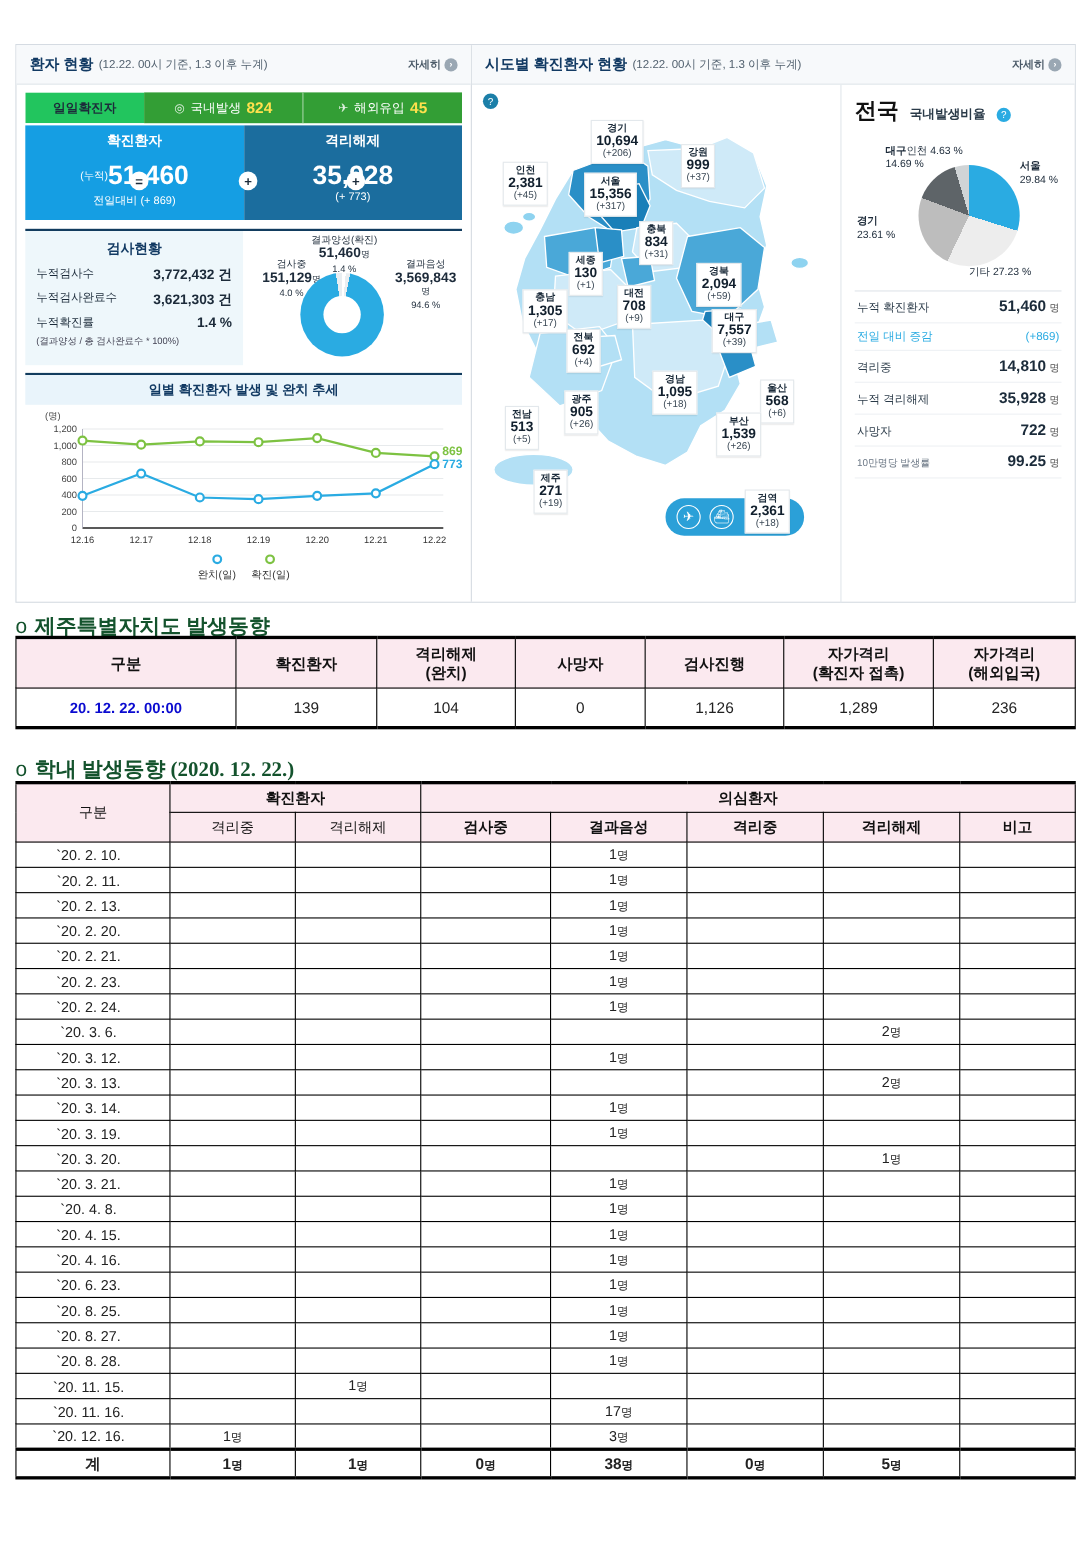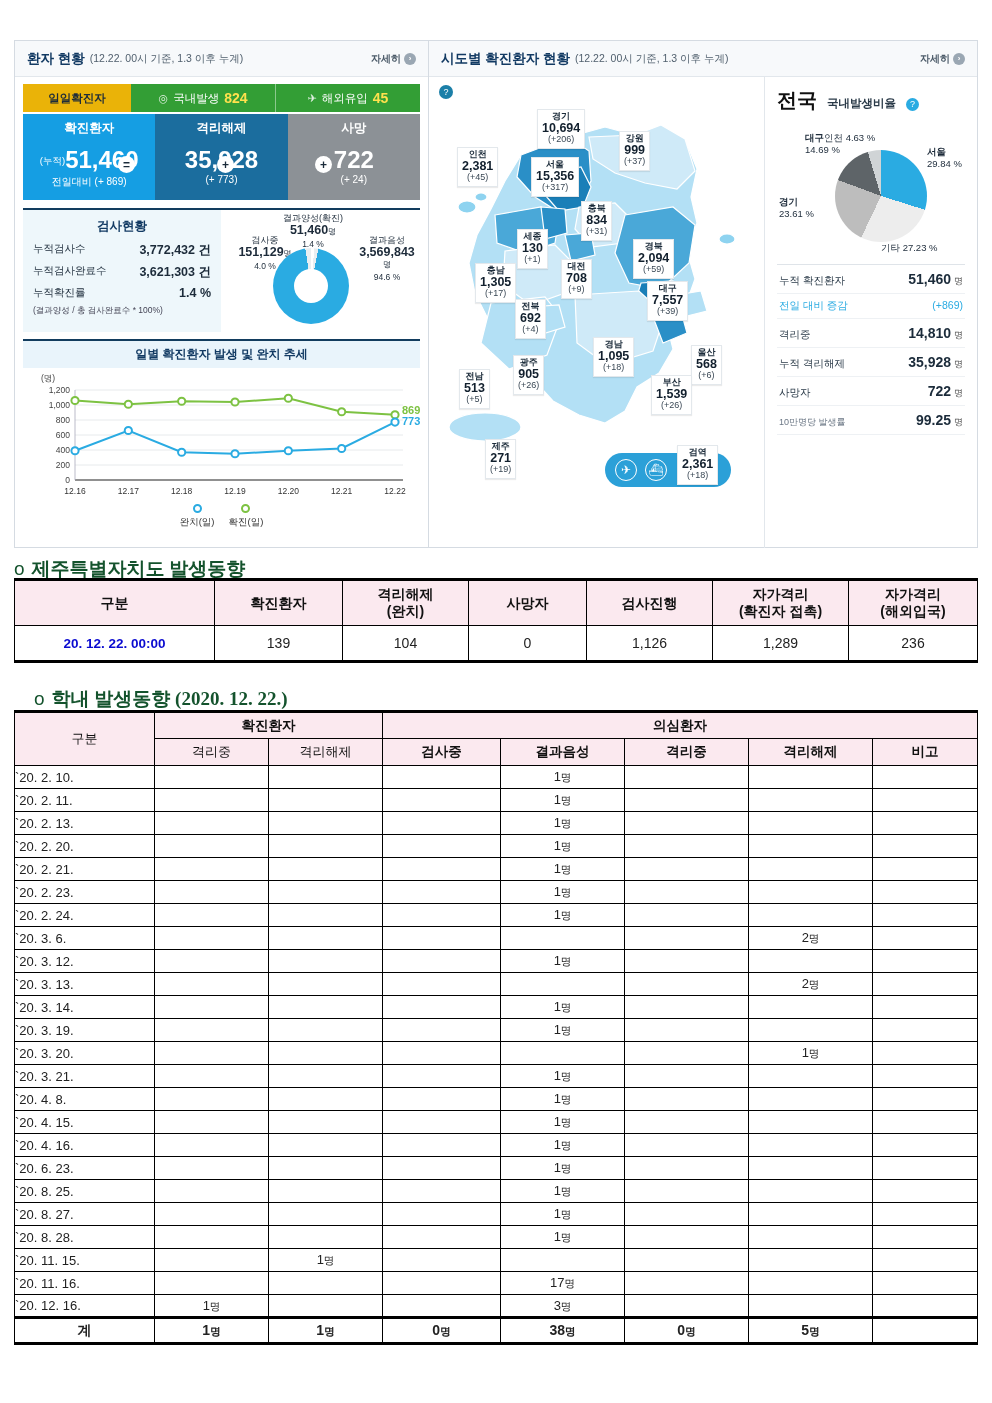"일일확진자" .daily-label { background: #eab308 -> #22c55e }
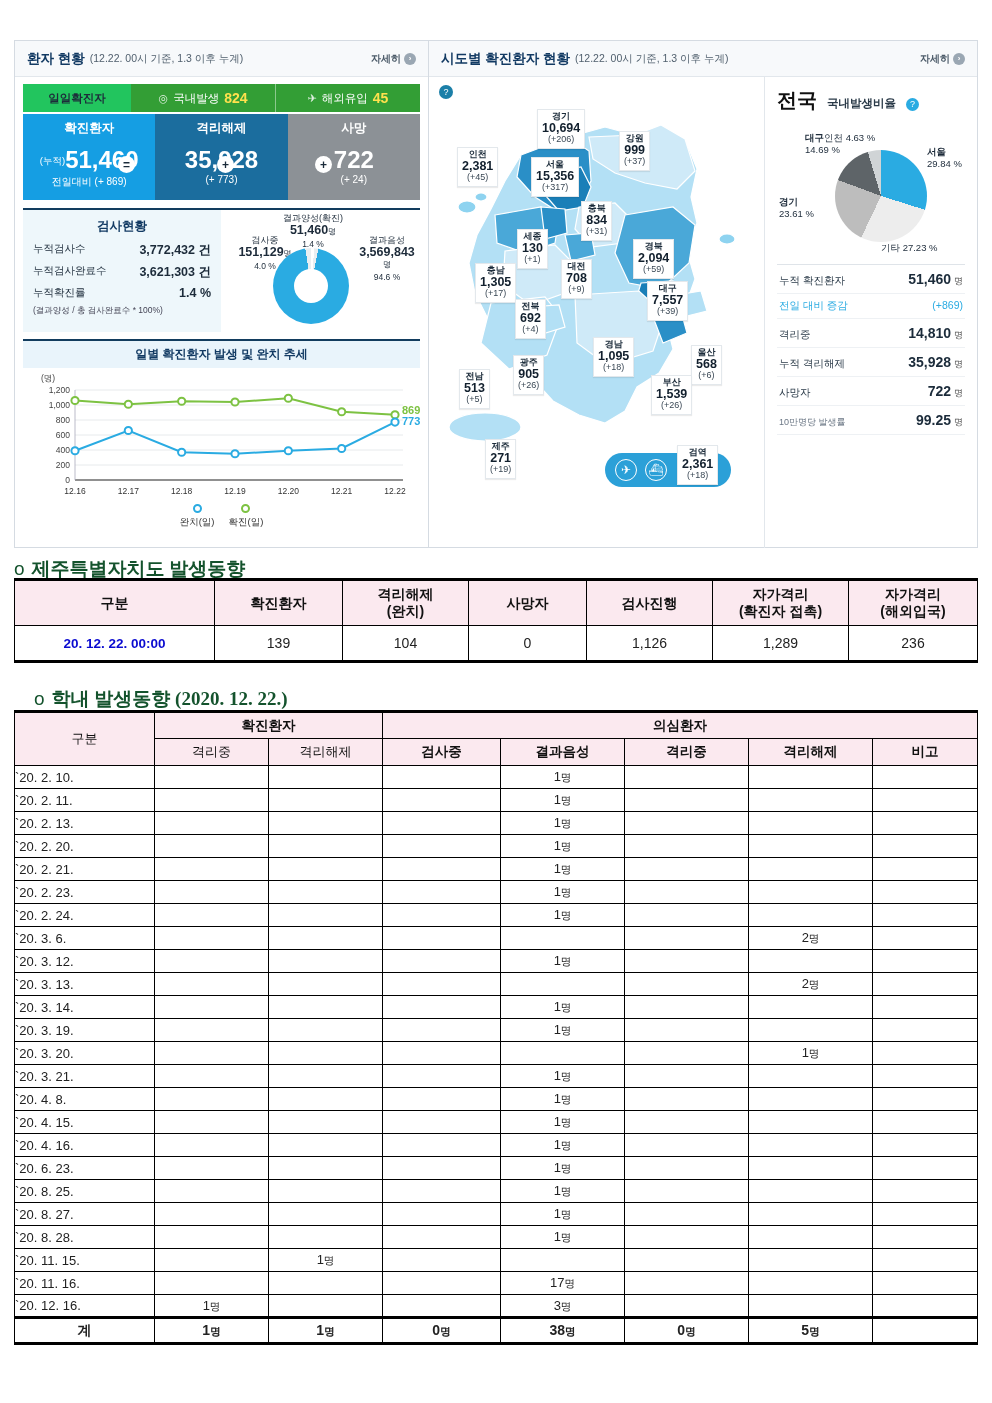"사망" div.stat { html: <div> <div>사망</div> <div>_</div> <div>722</div> <div>(+ 24)</div> </div> -> none }
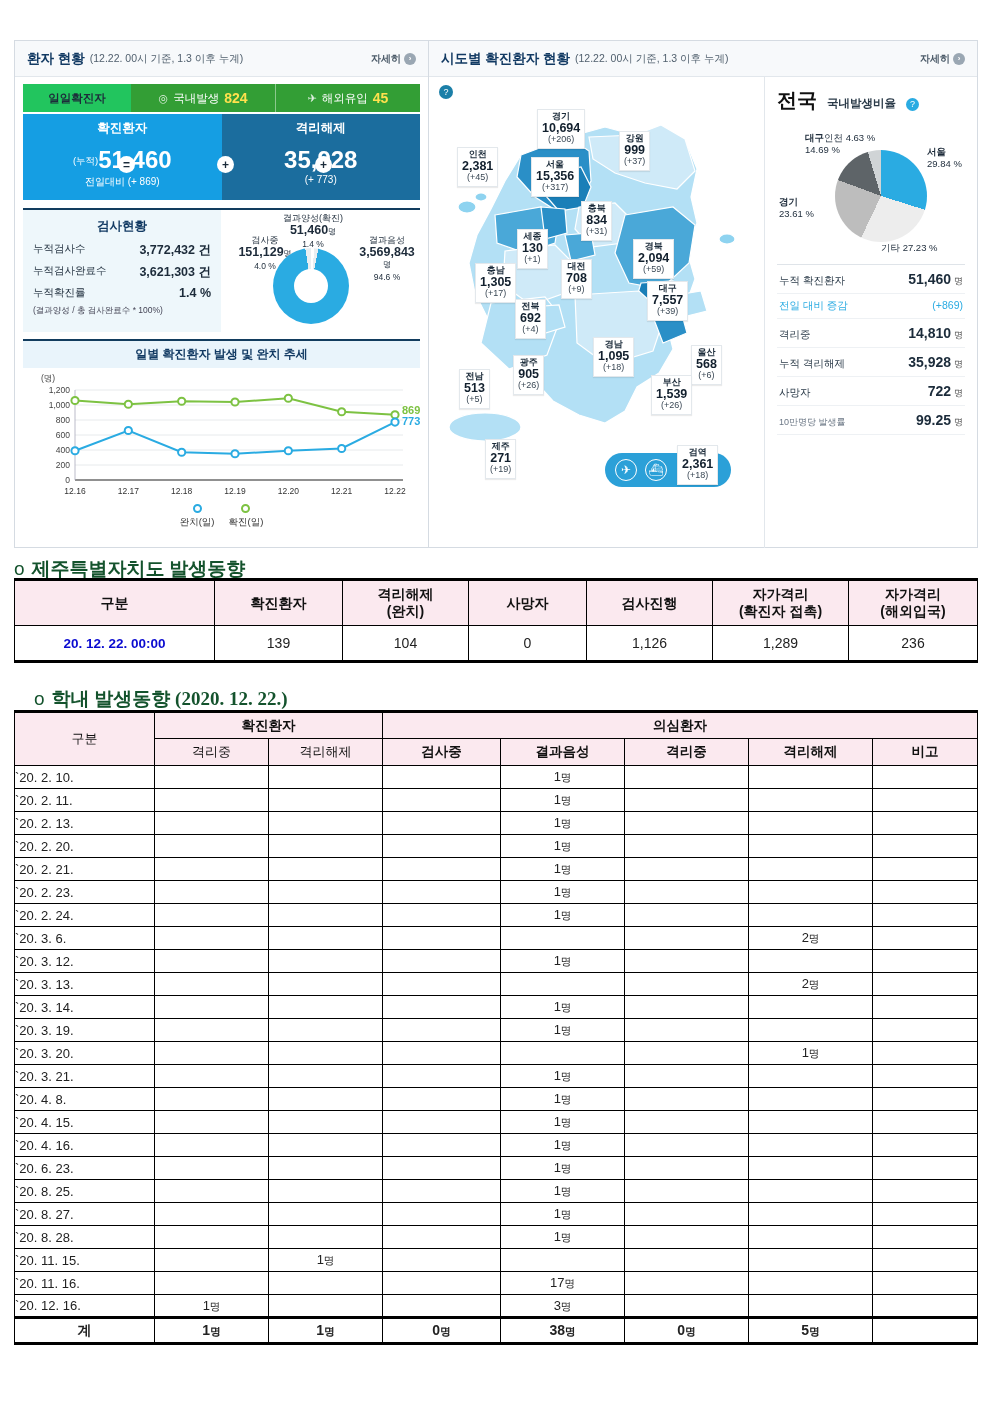"제주" div.mlab { top: 328px -> 316px }
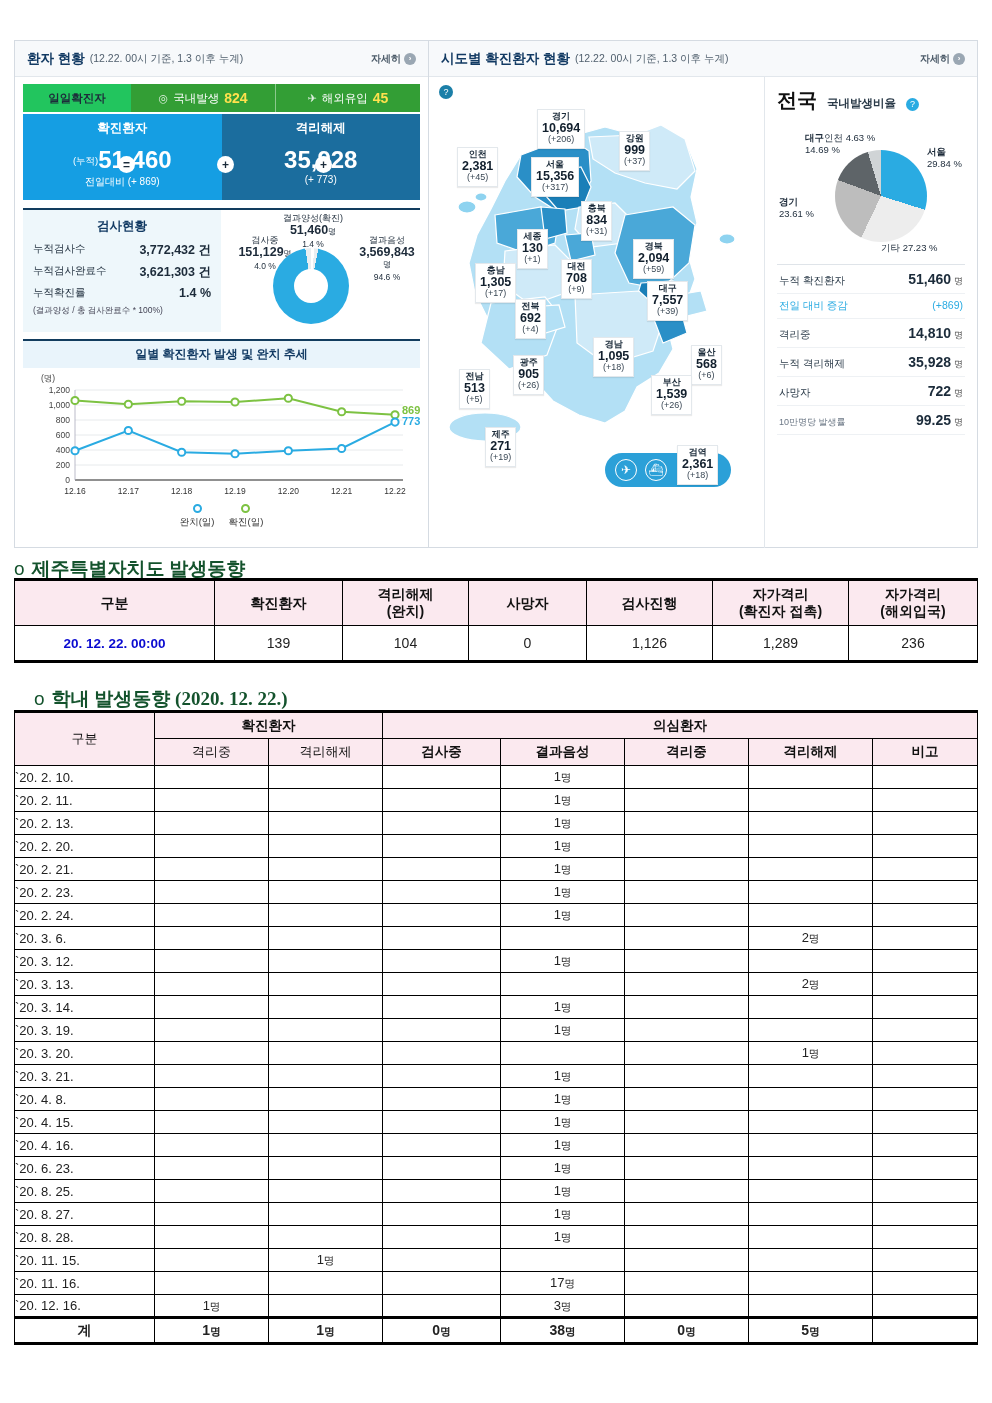"o 학내 발생동향 (2020. 12." div.sec-ttl { margin-left: 20px -> none }
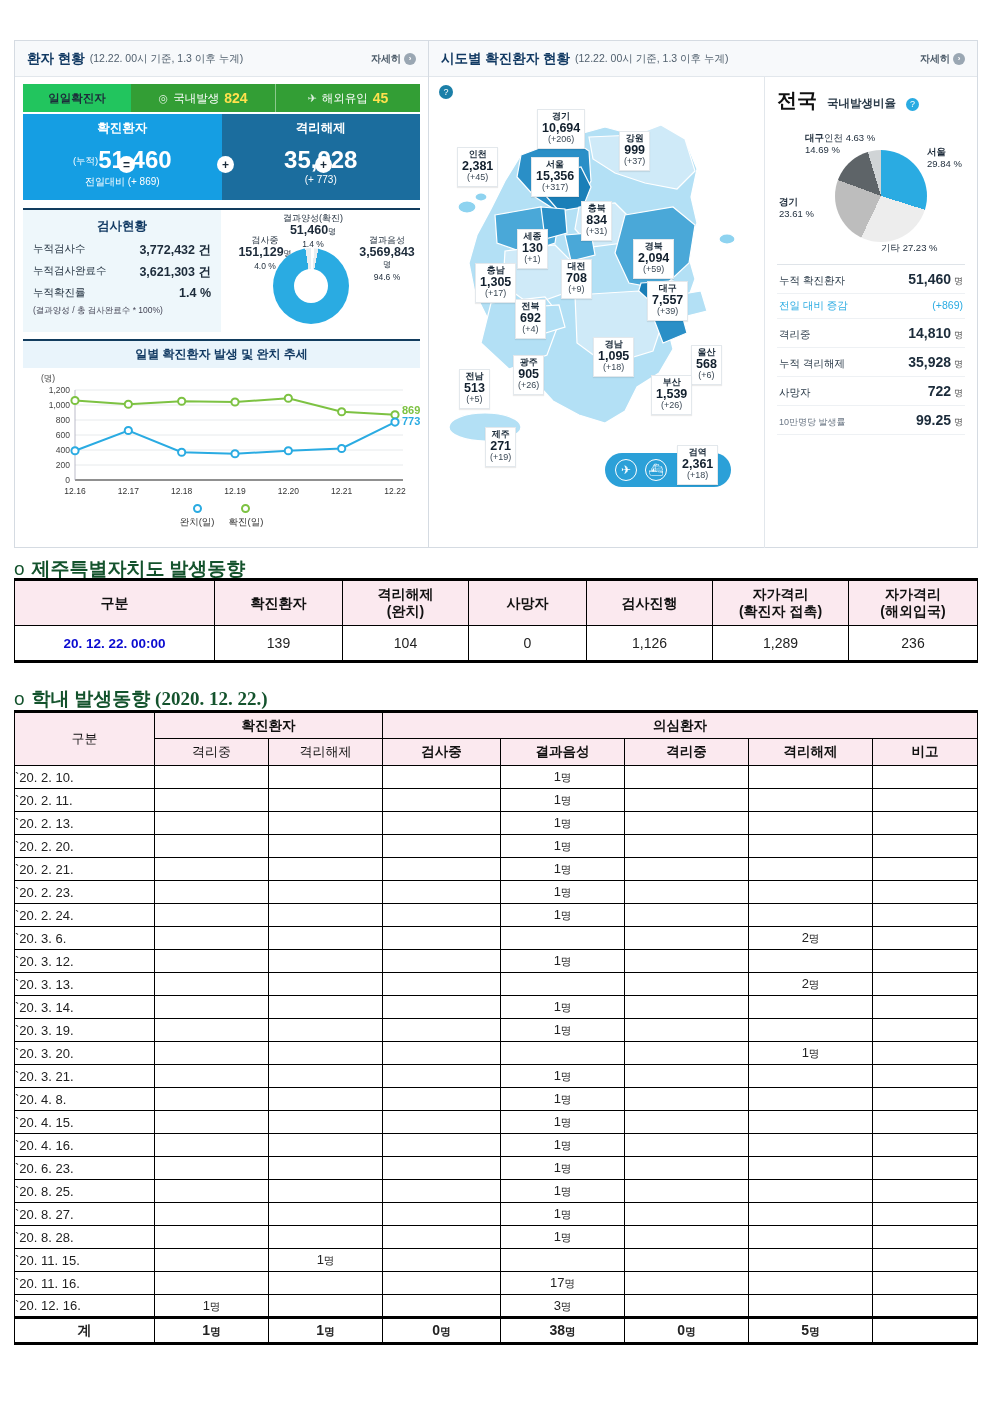"`20. 2. 10." #school td.date { text-align: left -> center }
